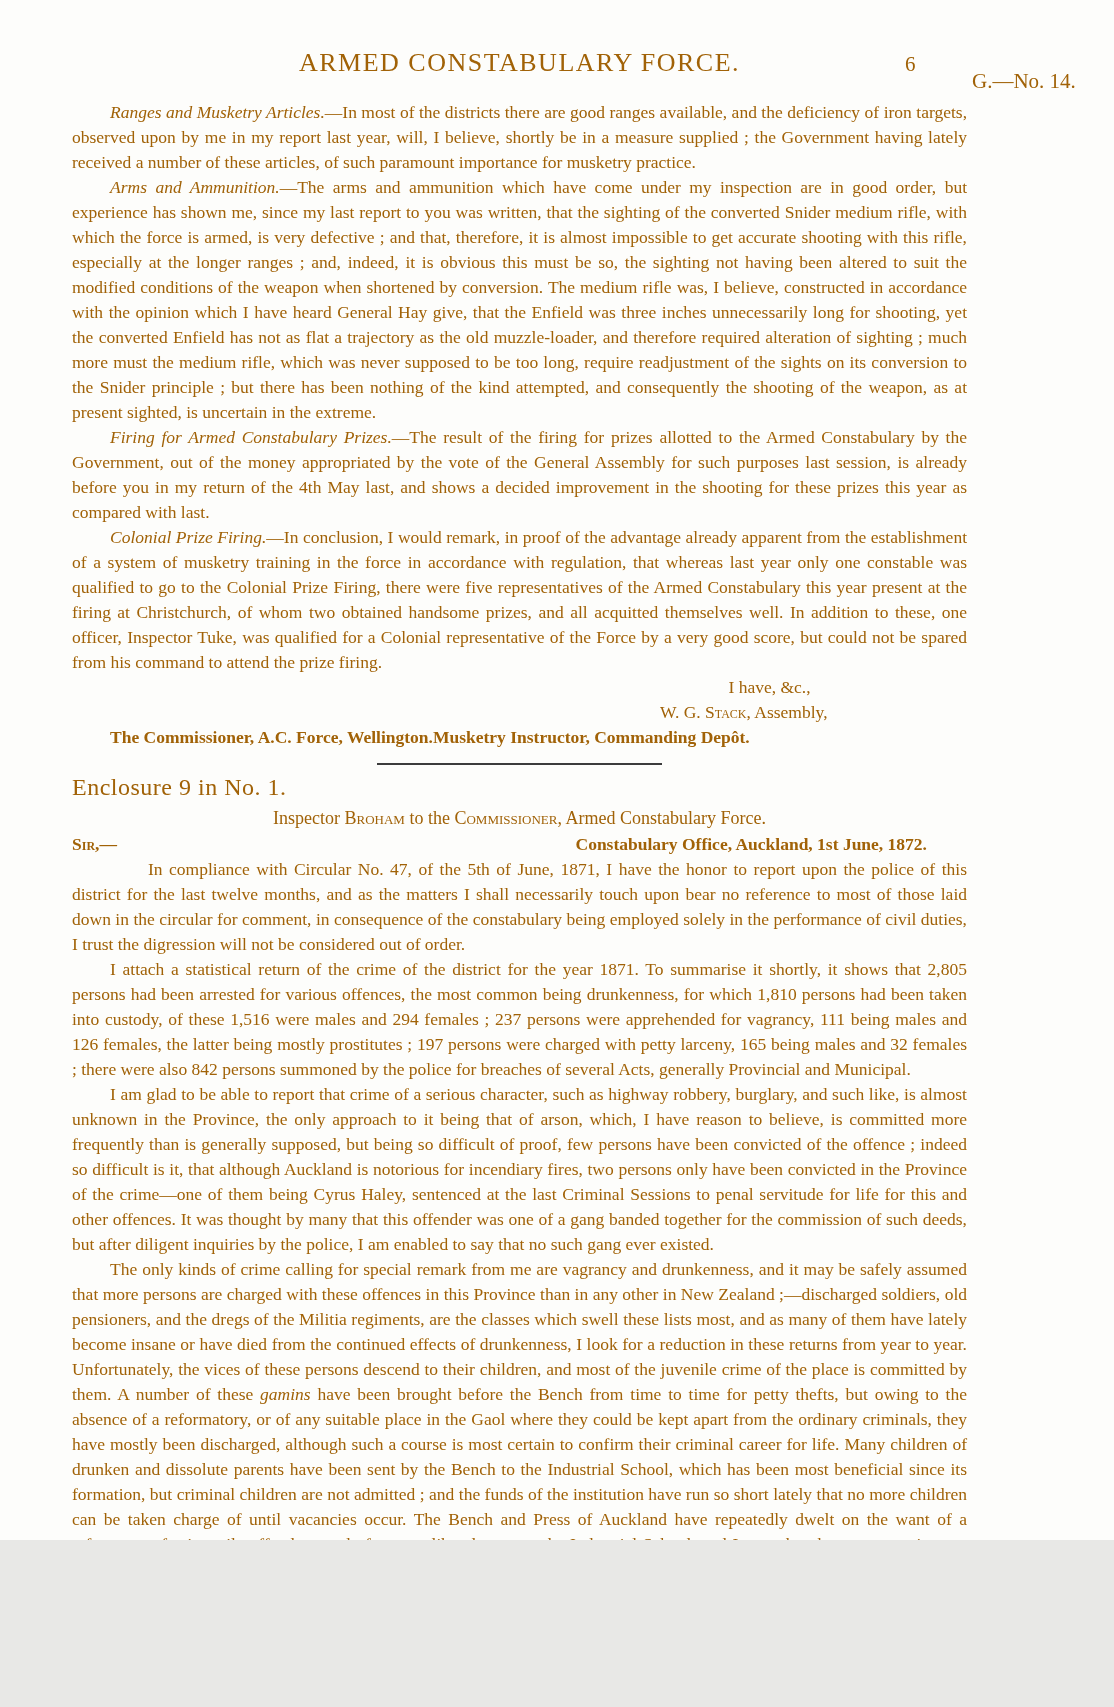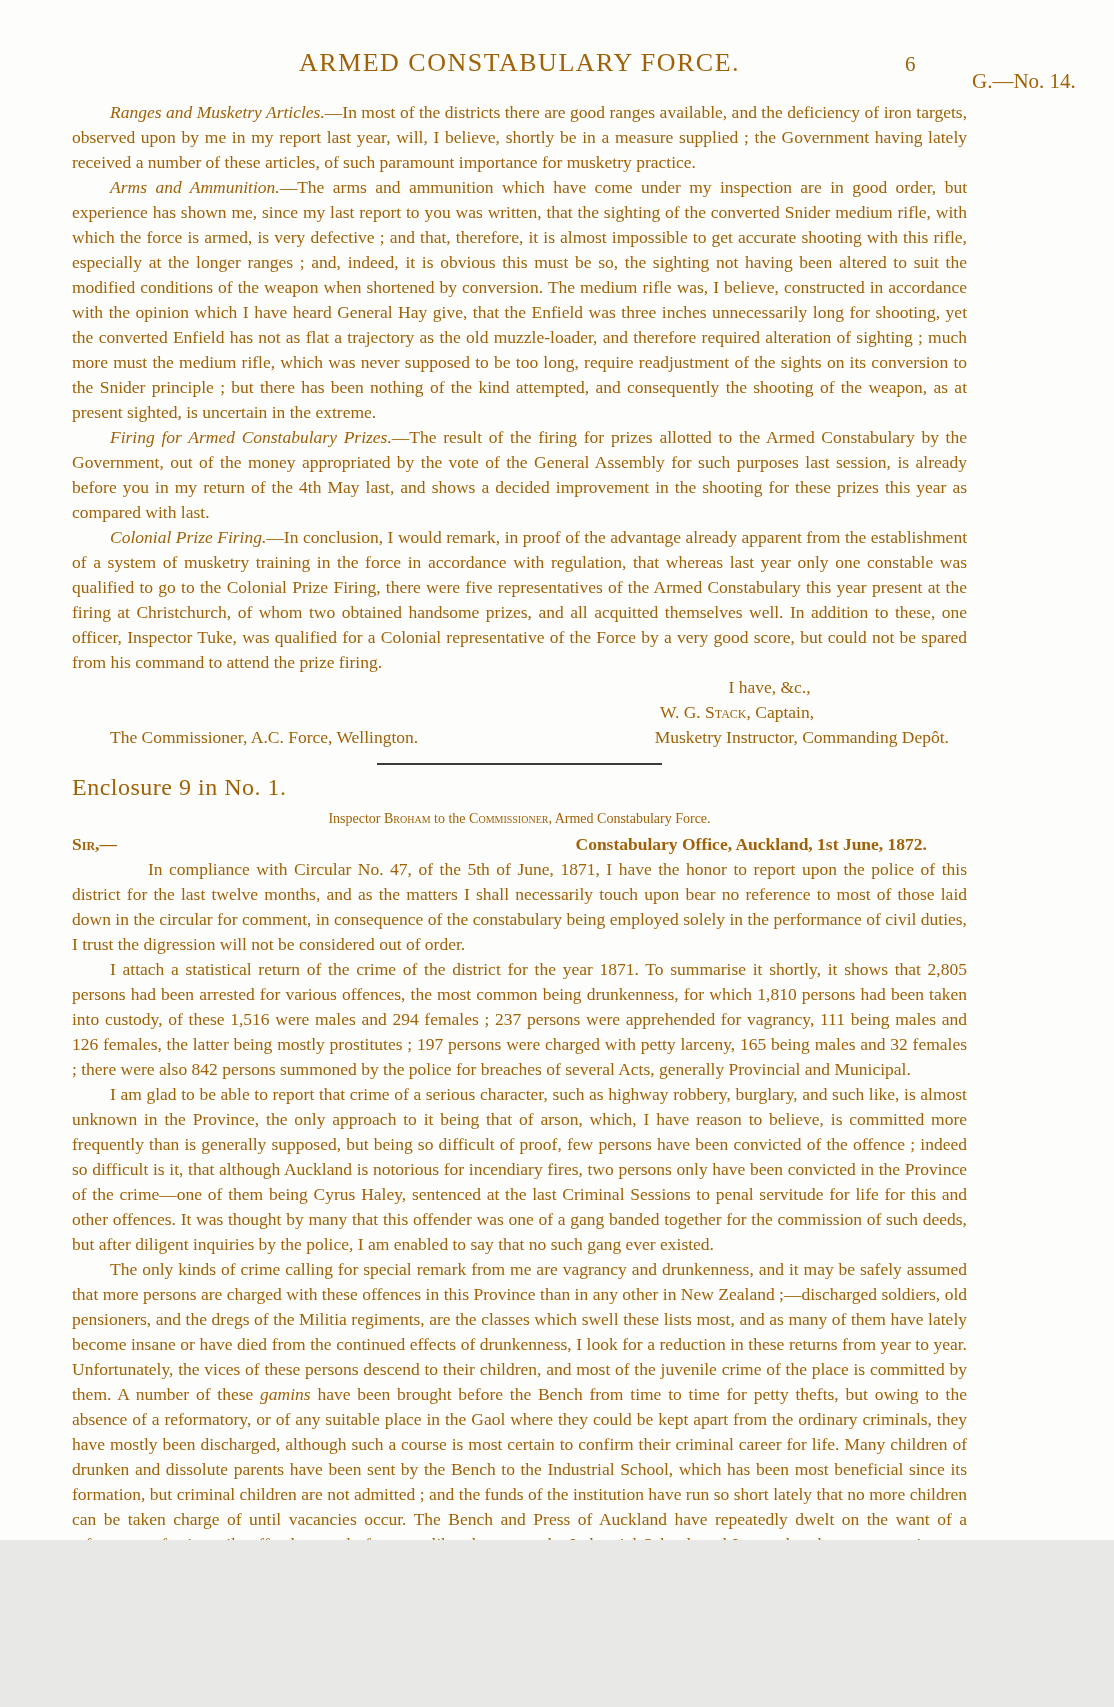", Captain," span { text: Captain -> Assembly }
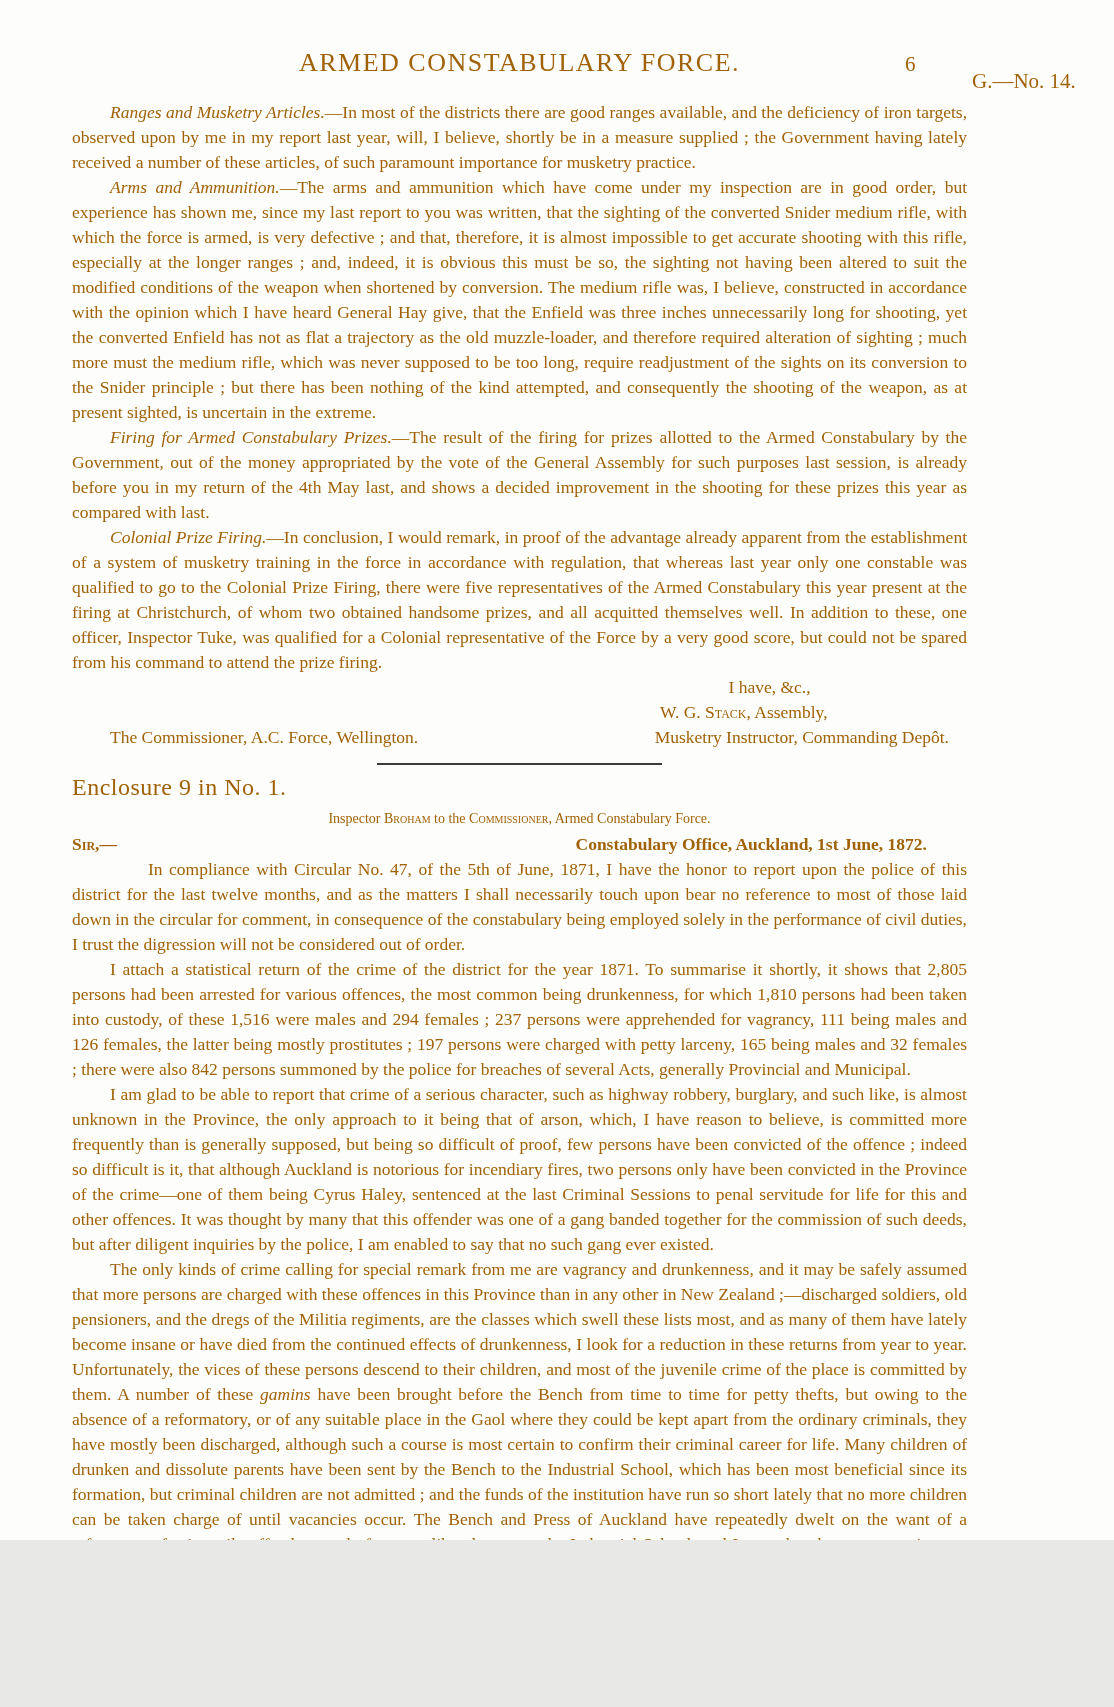"The Commissioner, A.C. Force," .addressee-row { font-weight: none -> bold; justify-content: space-between -> flex-start }
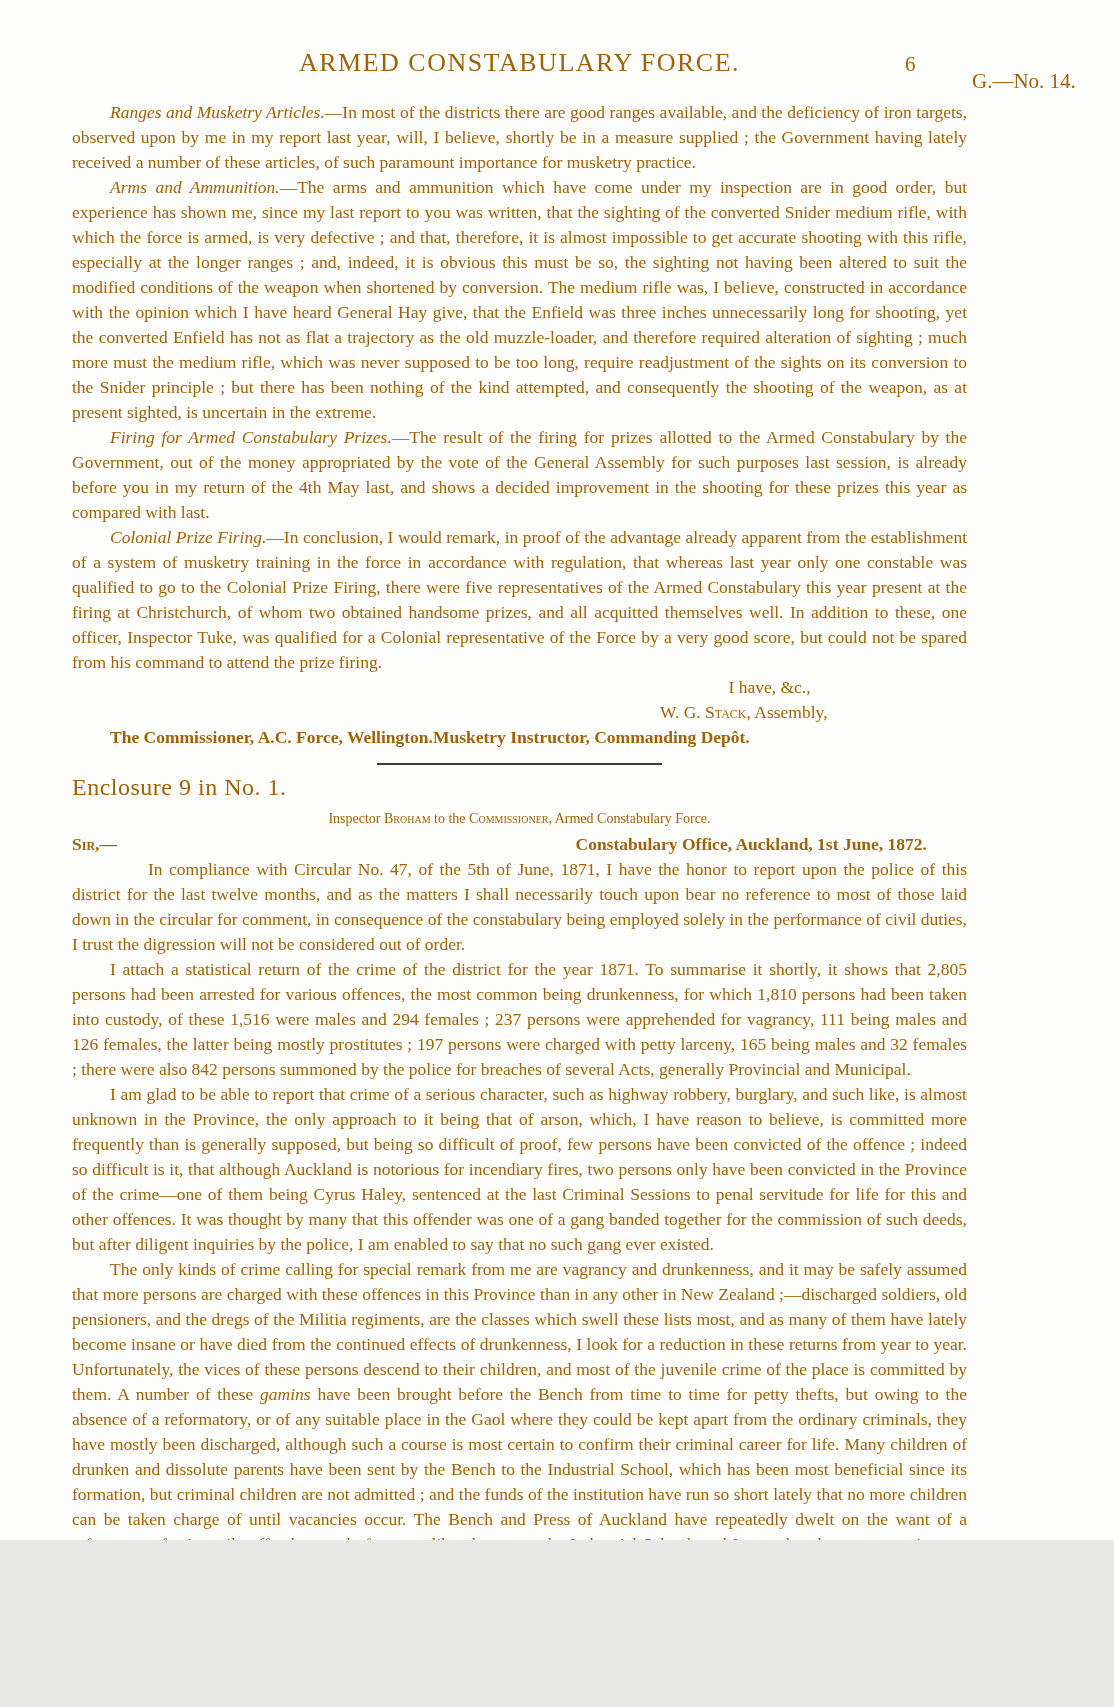"Inspector Broham to the Commissioner," .enclosure-subheading { font-size: 14px -> 18px }
